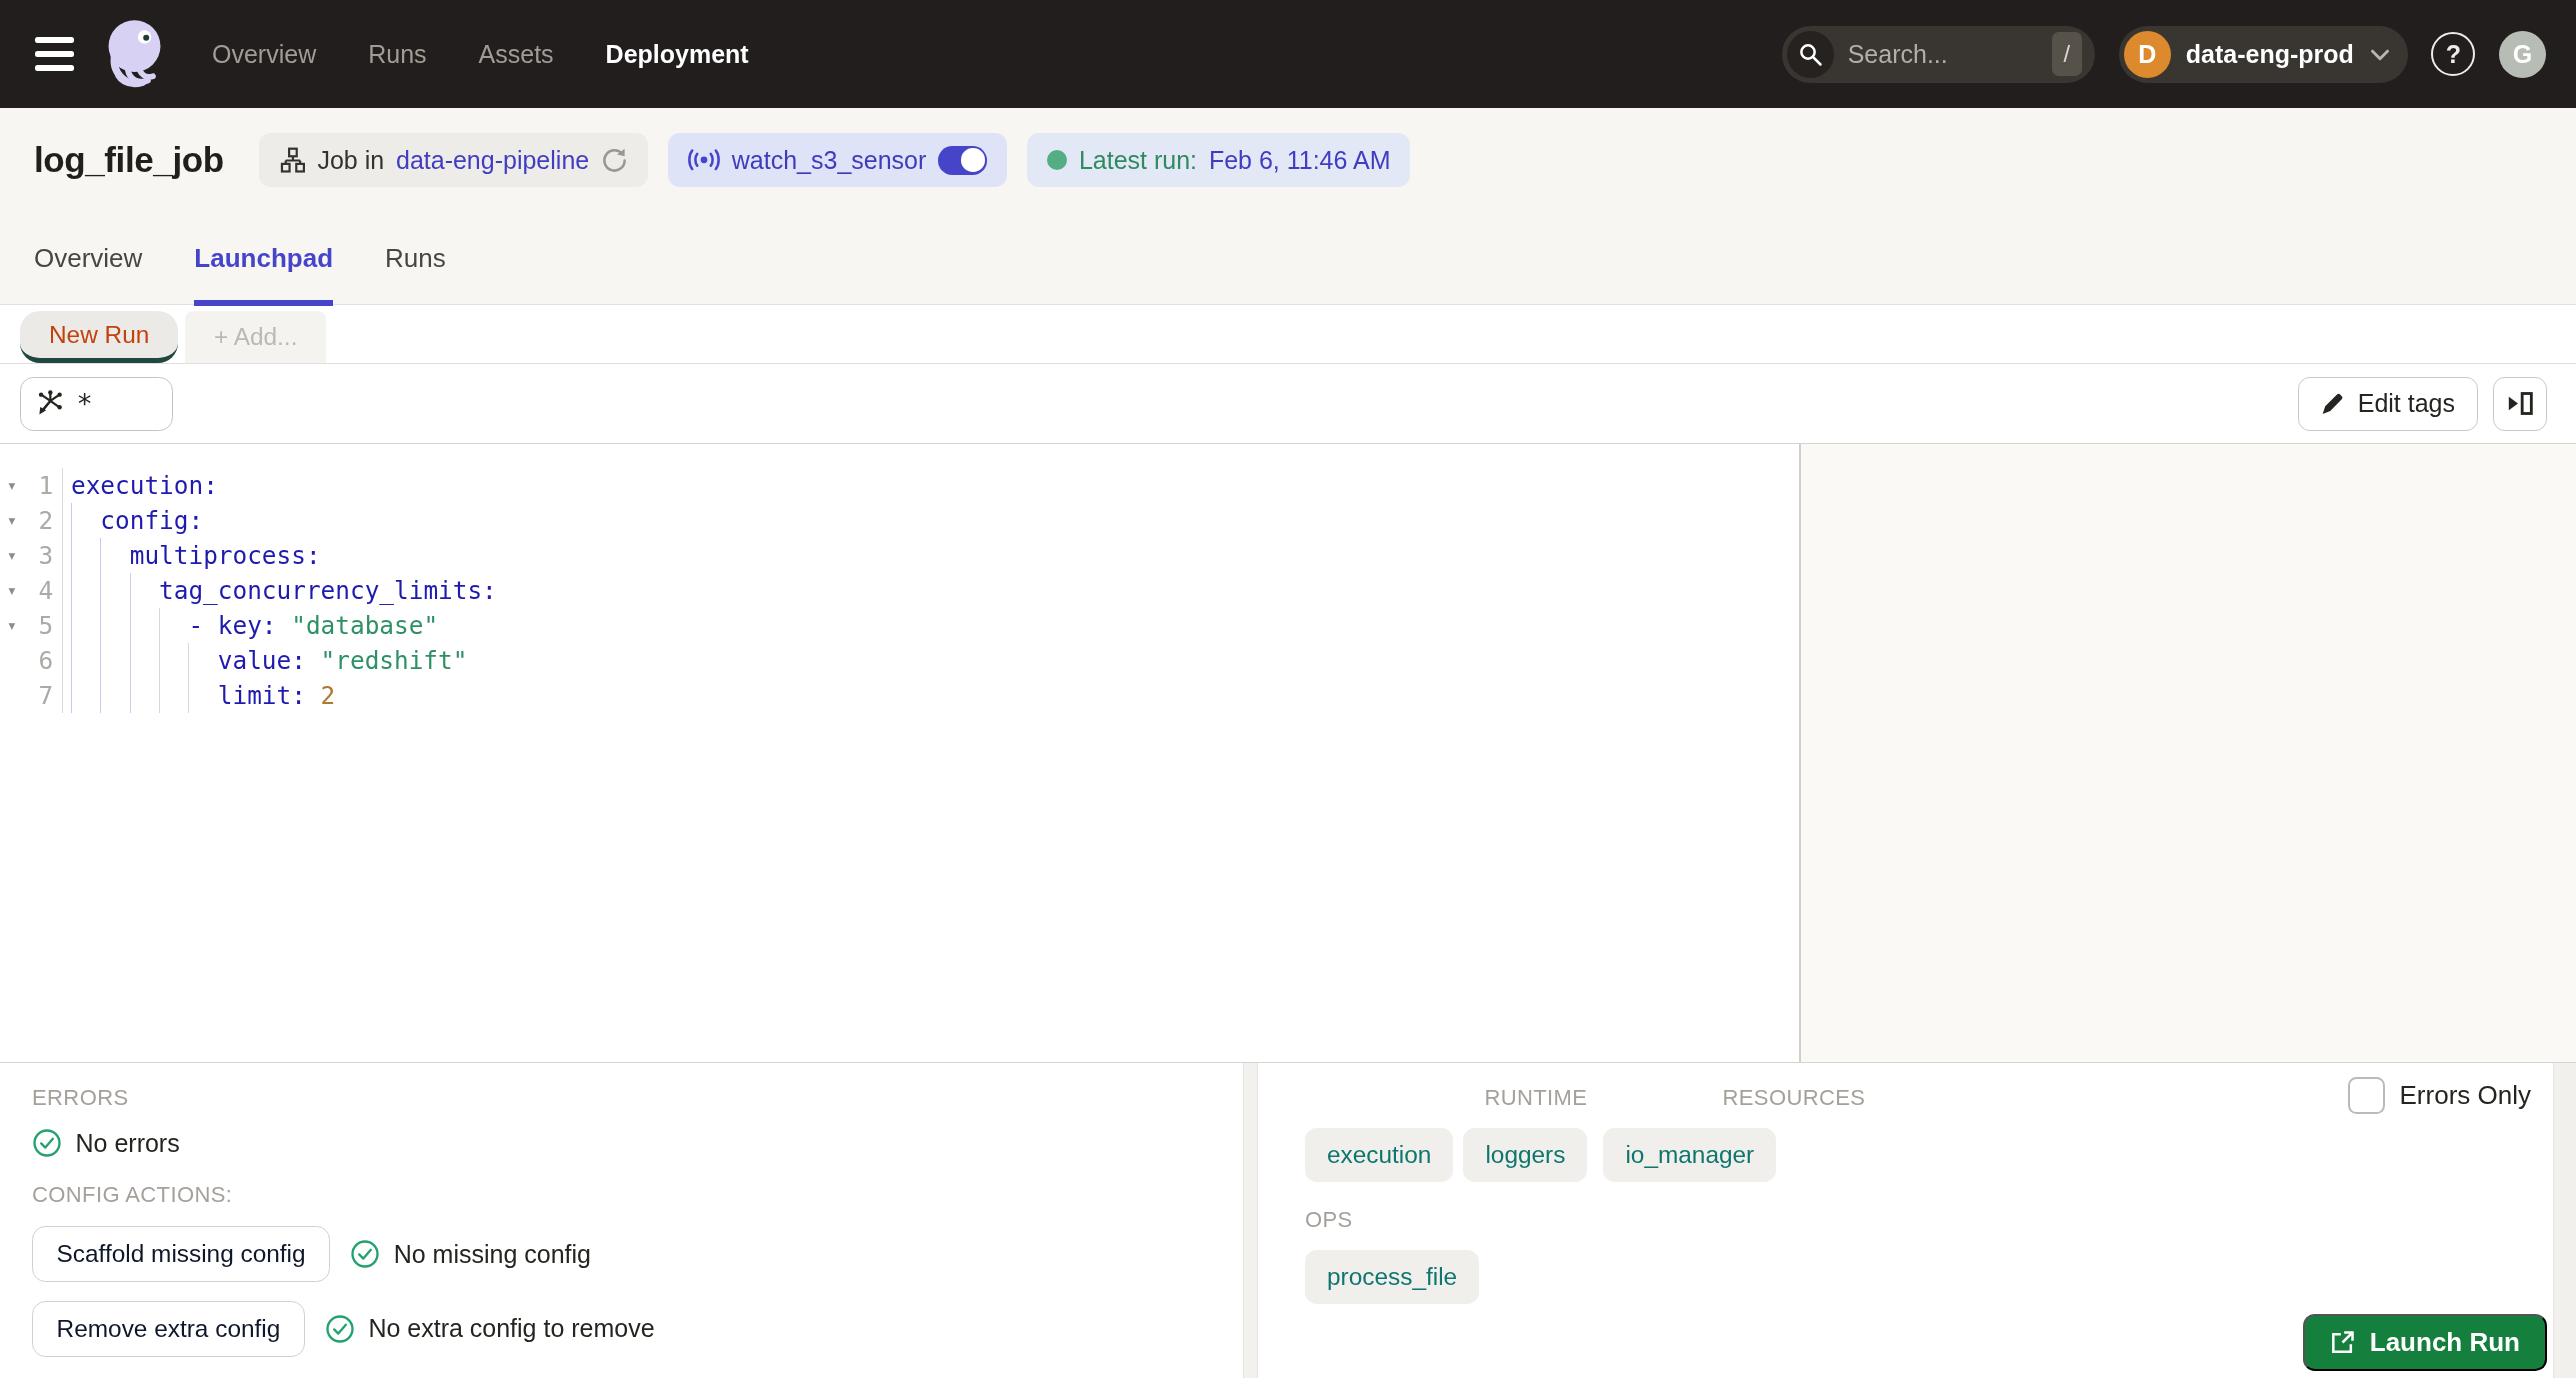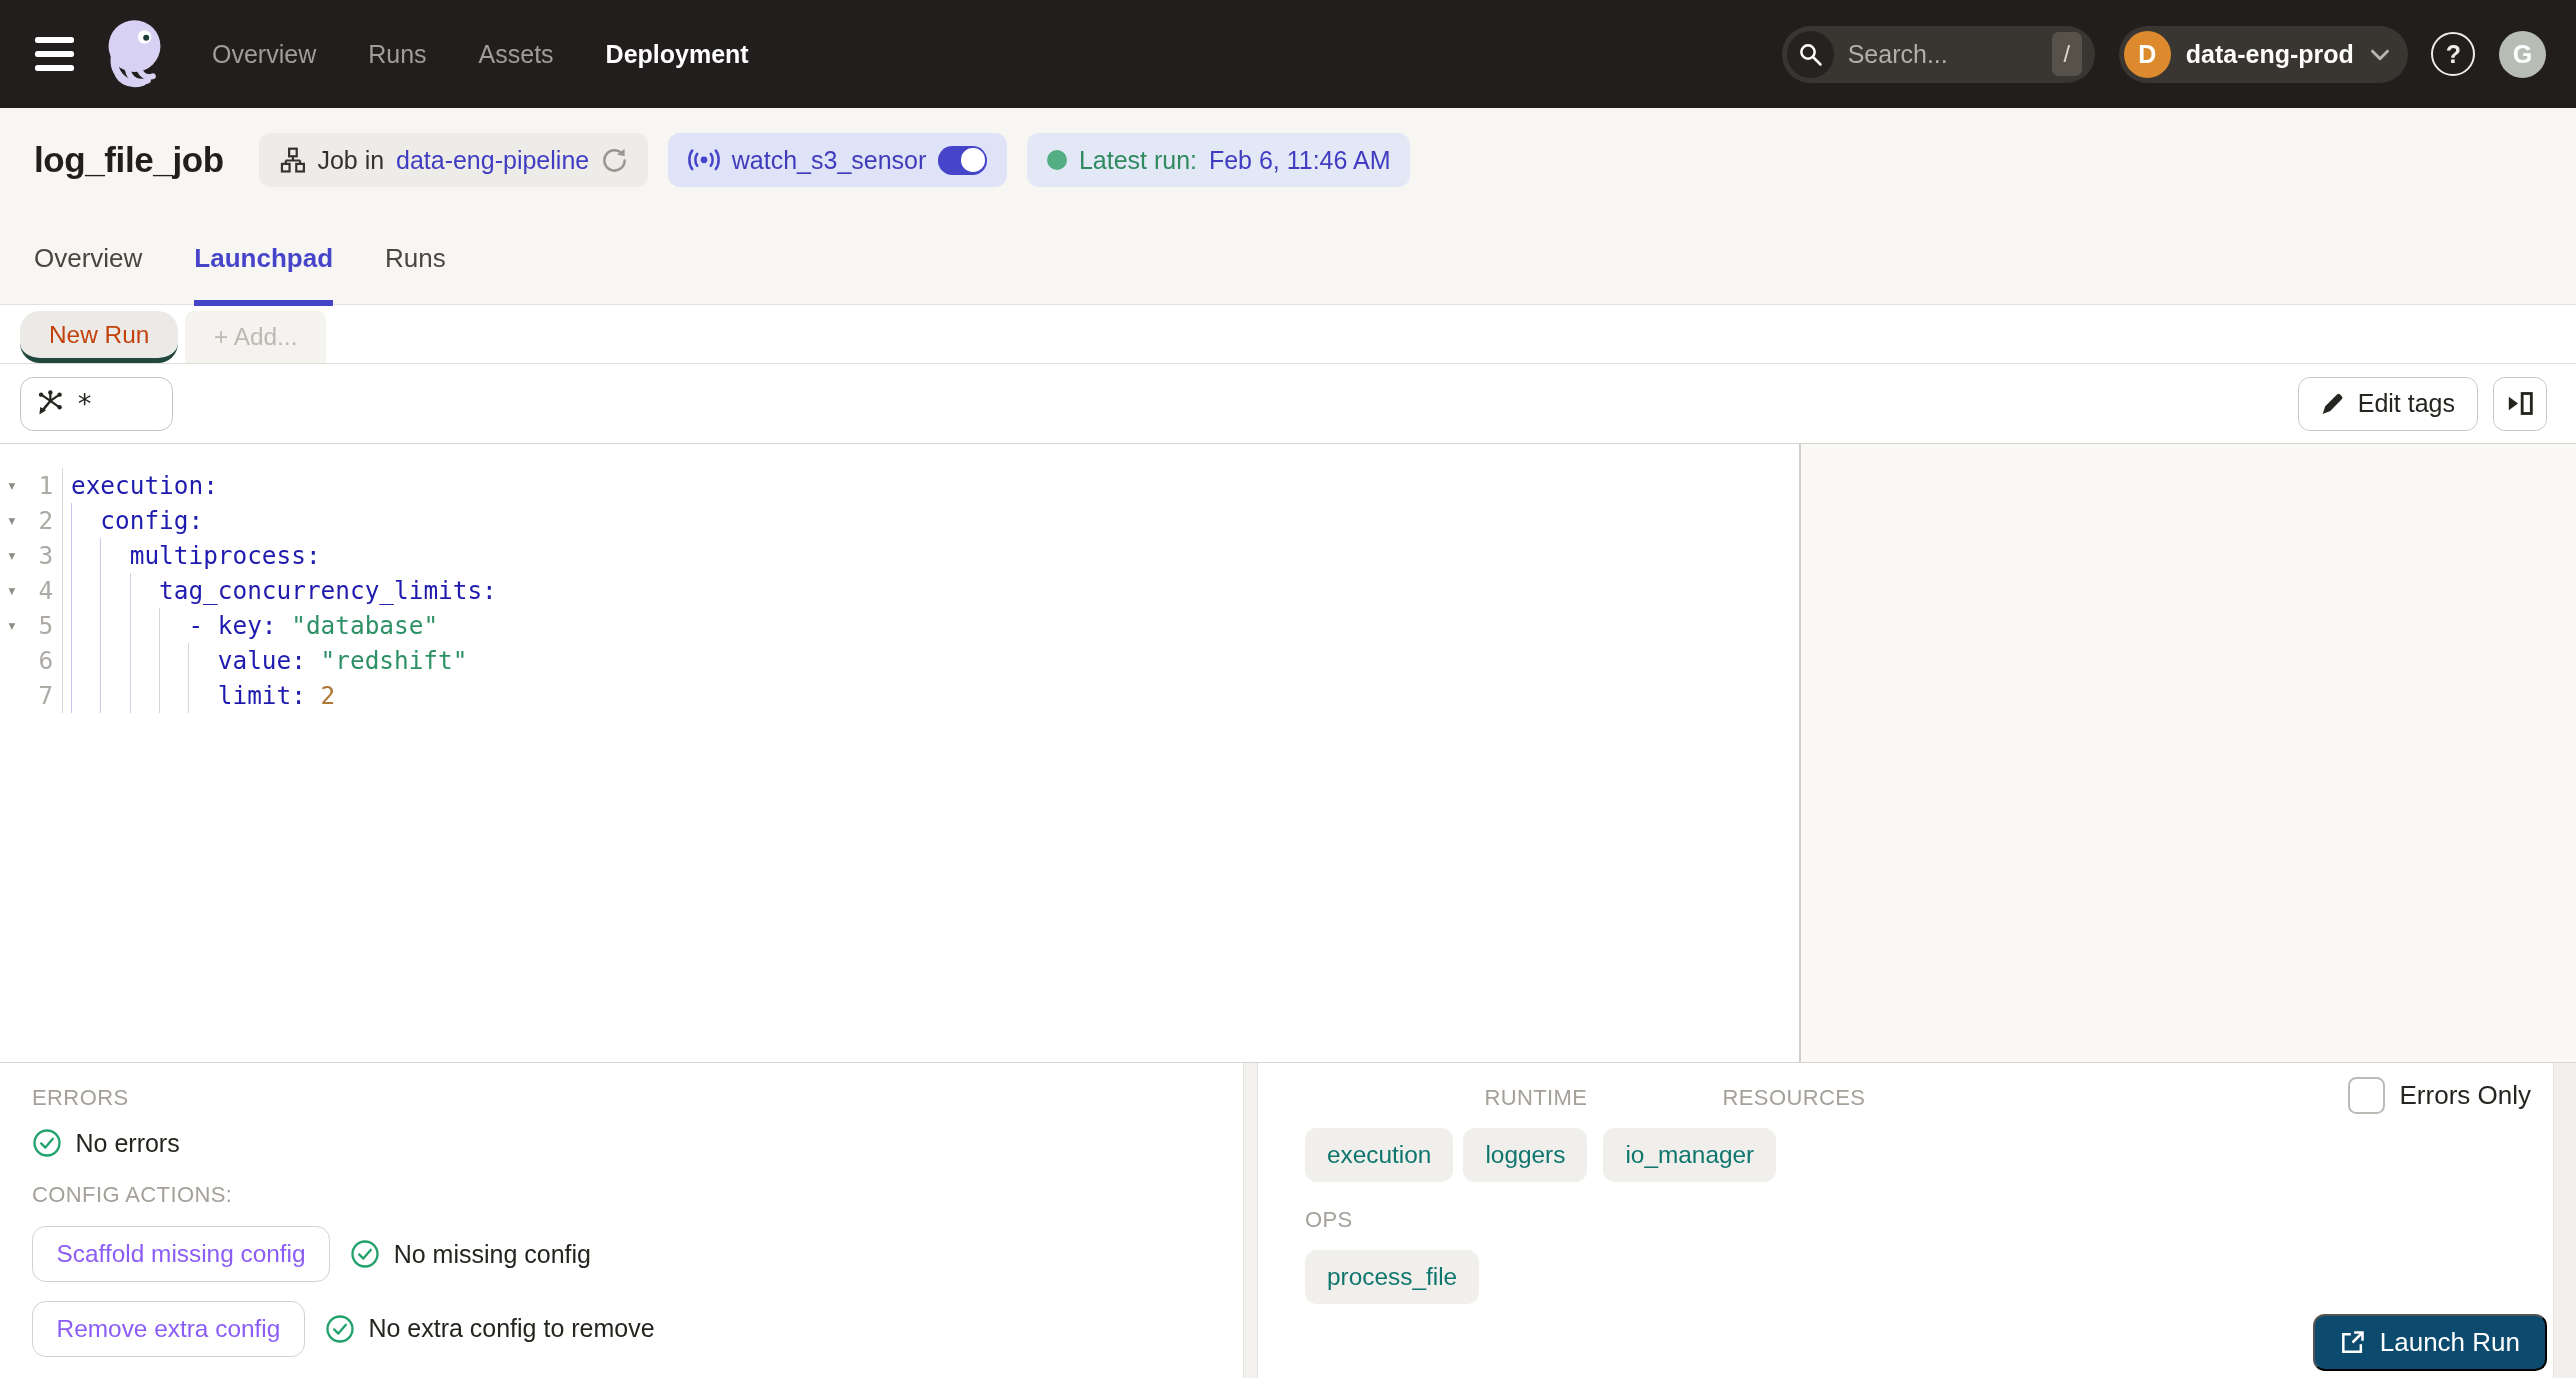"Scaffold missing config" .action-btn { color: #8b5cf6 -> #0f172a }
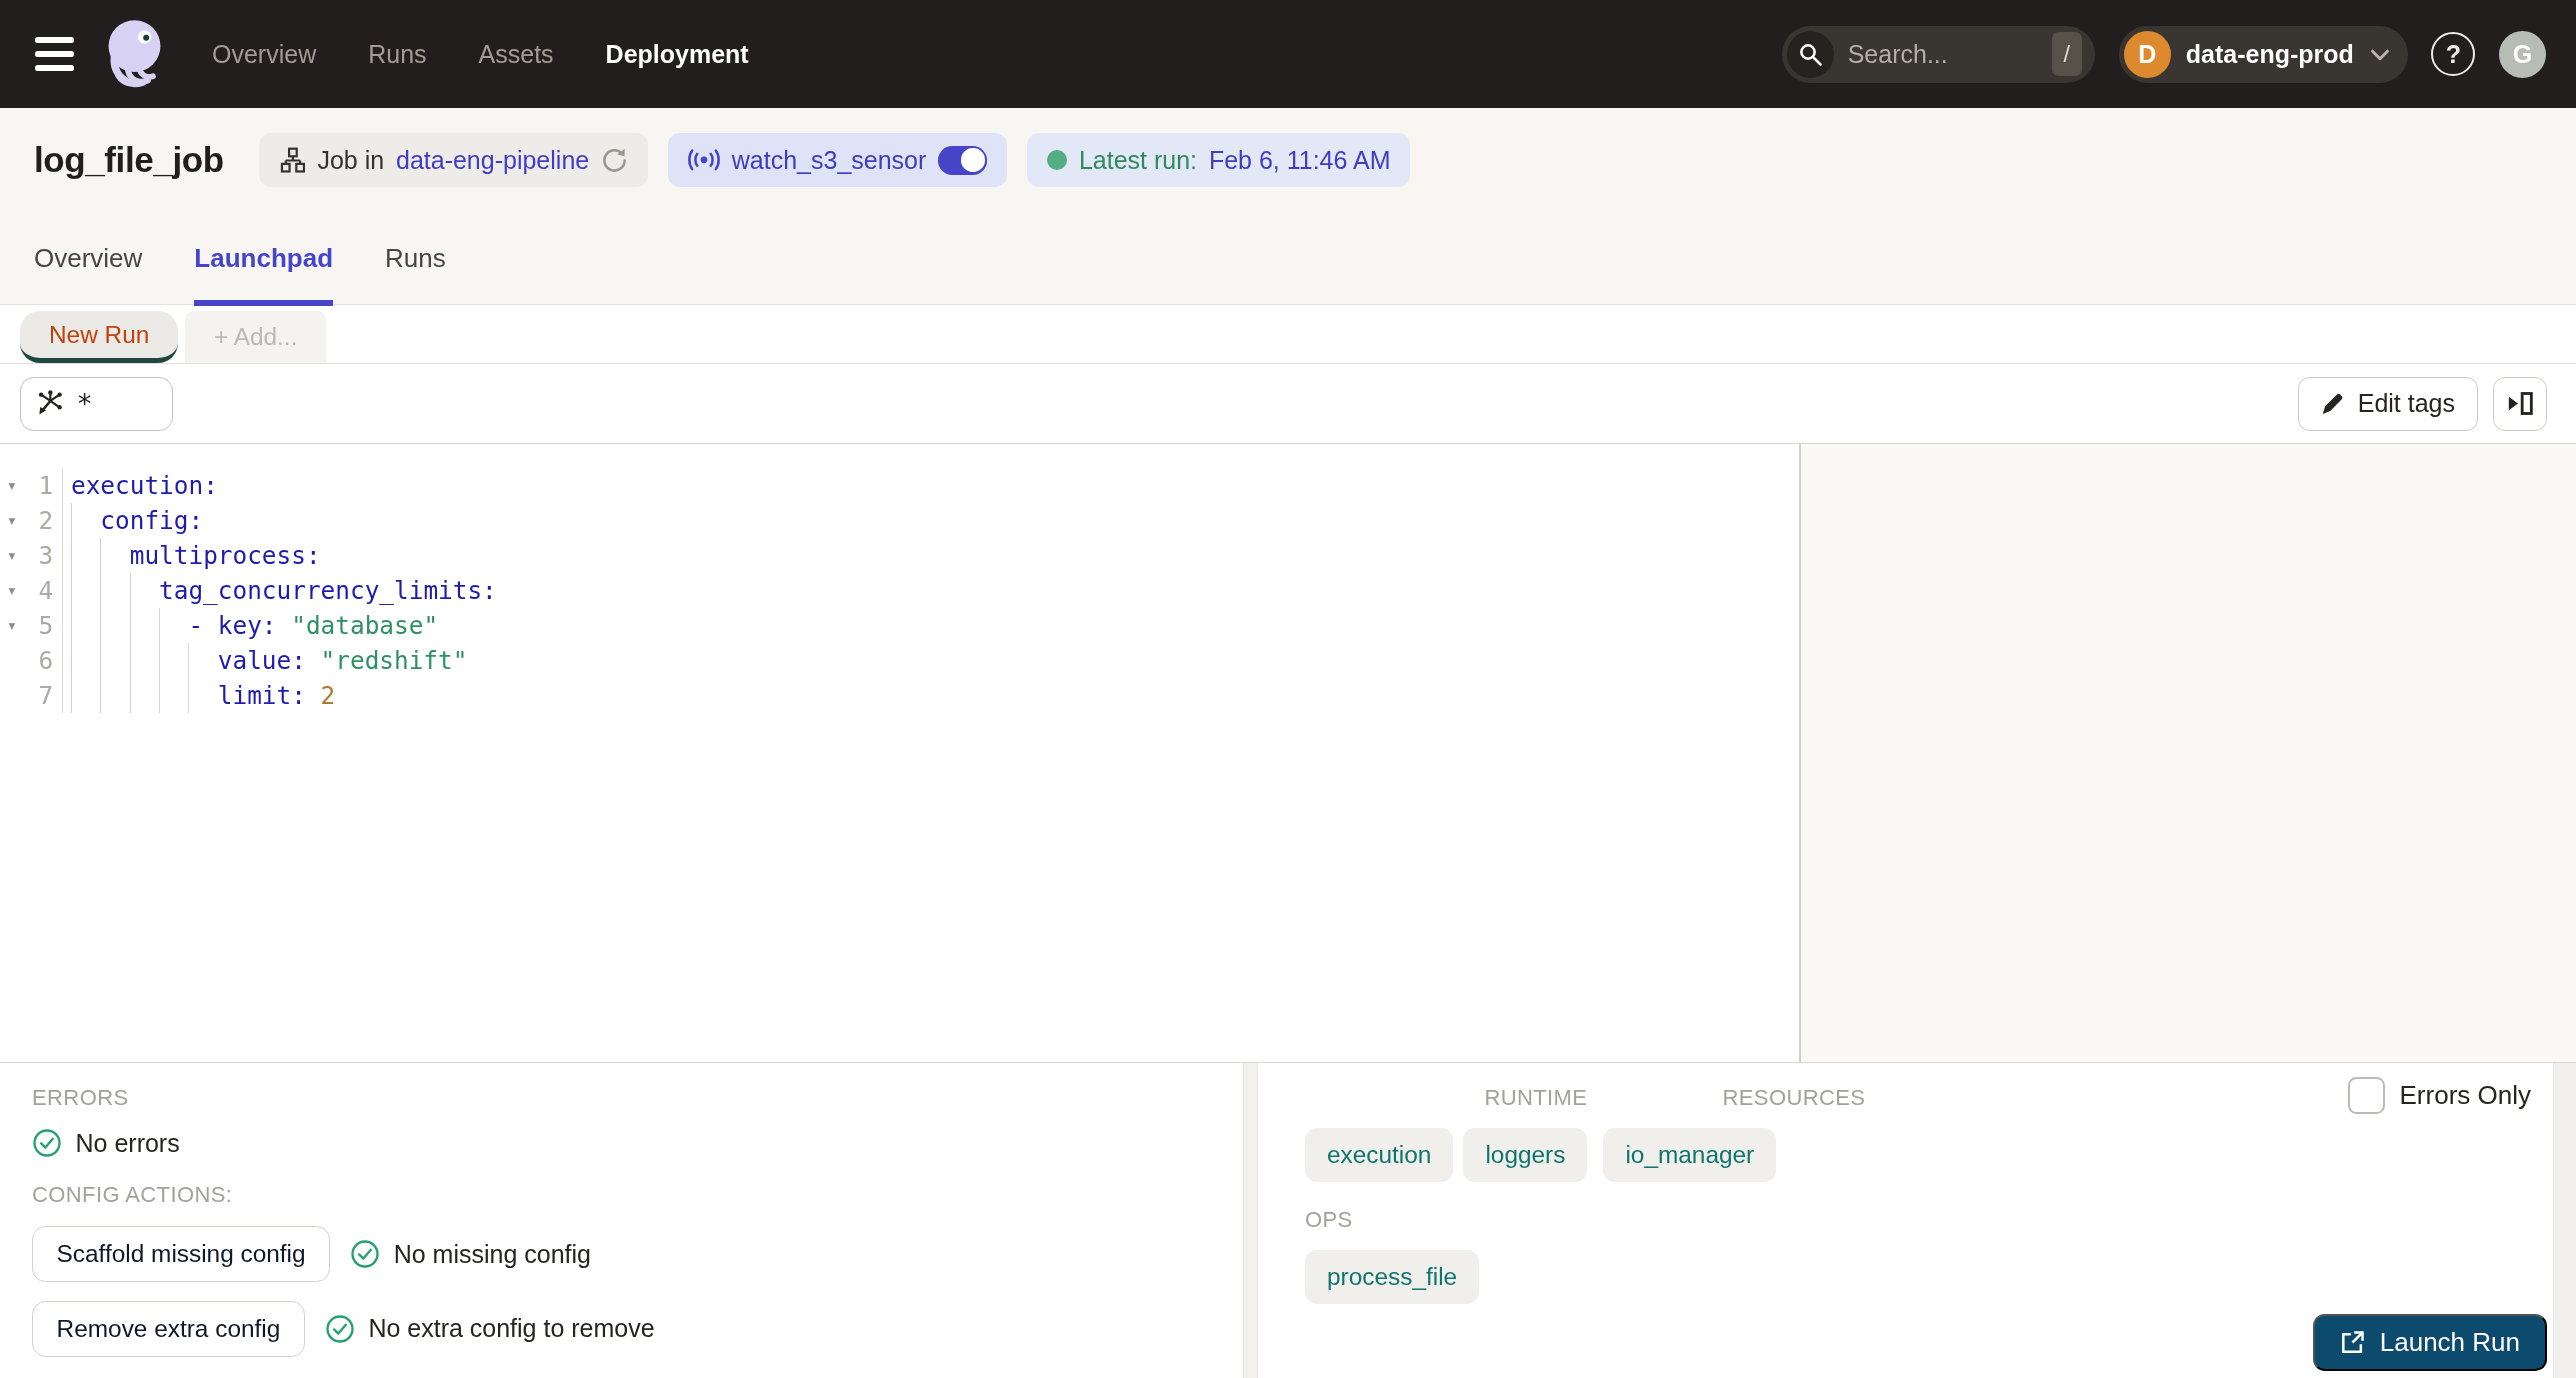"Launch Run" .launch-btn { background: #0c4a6e -> #15803d; font-weight: 400 -> 700 }
